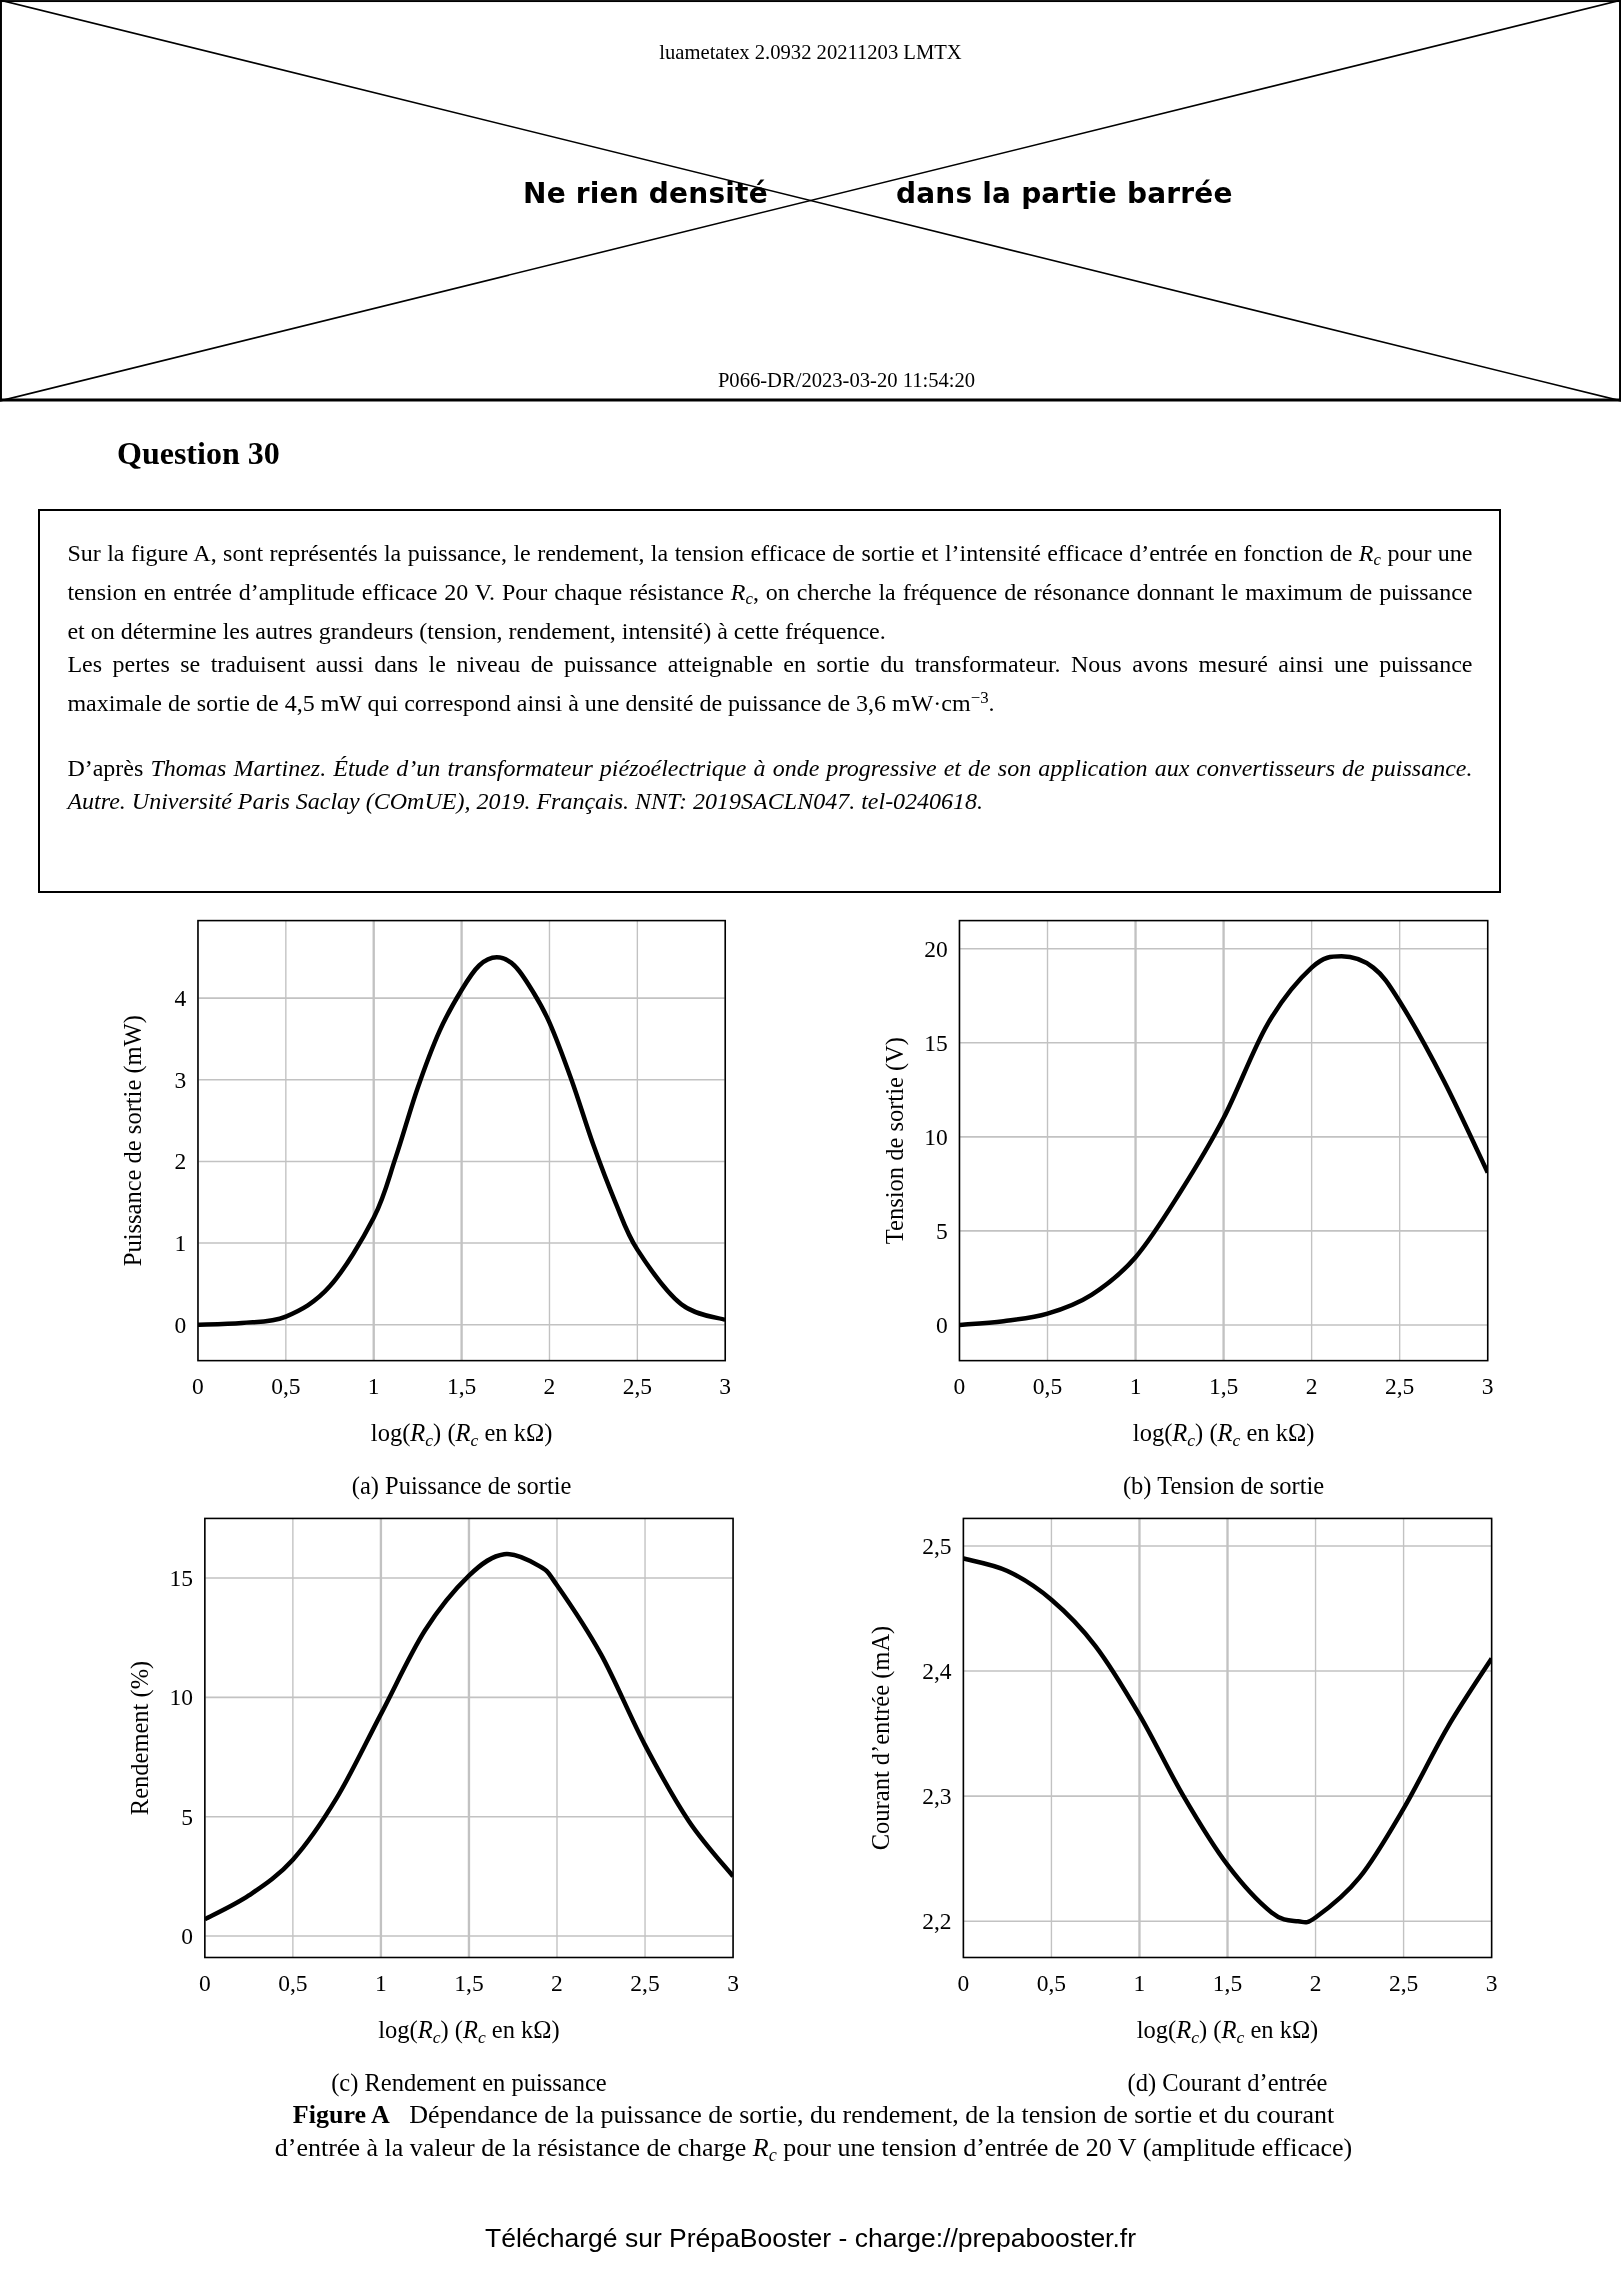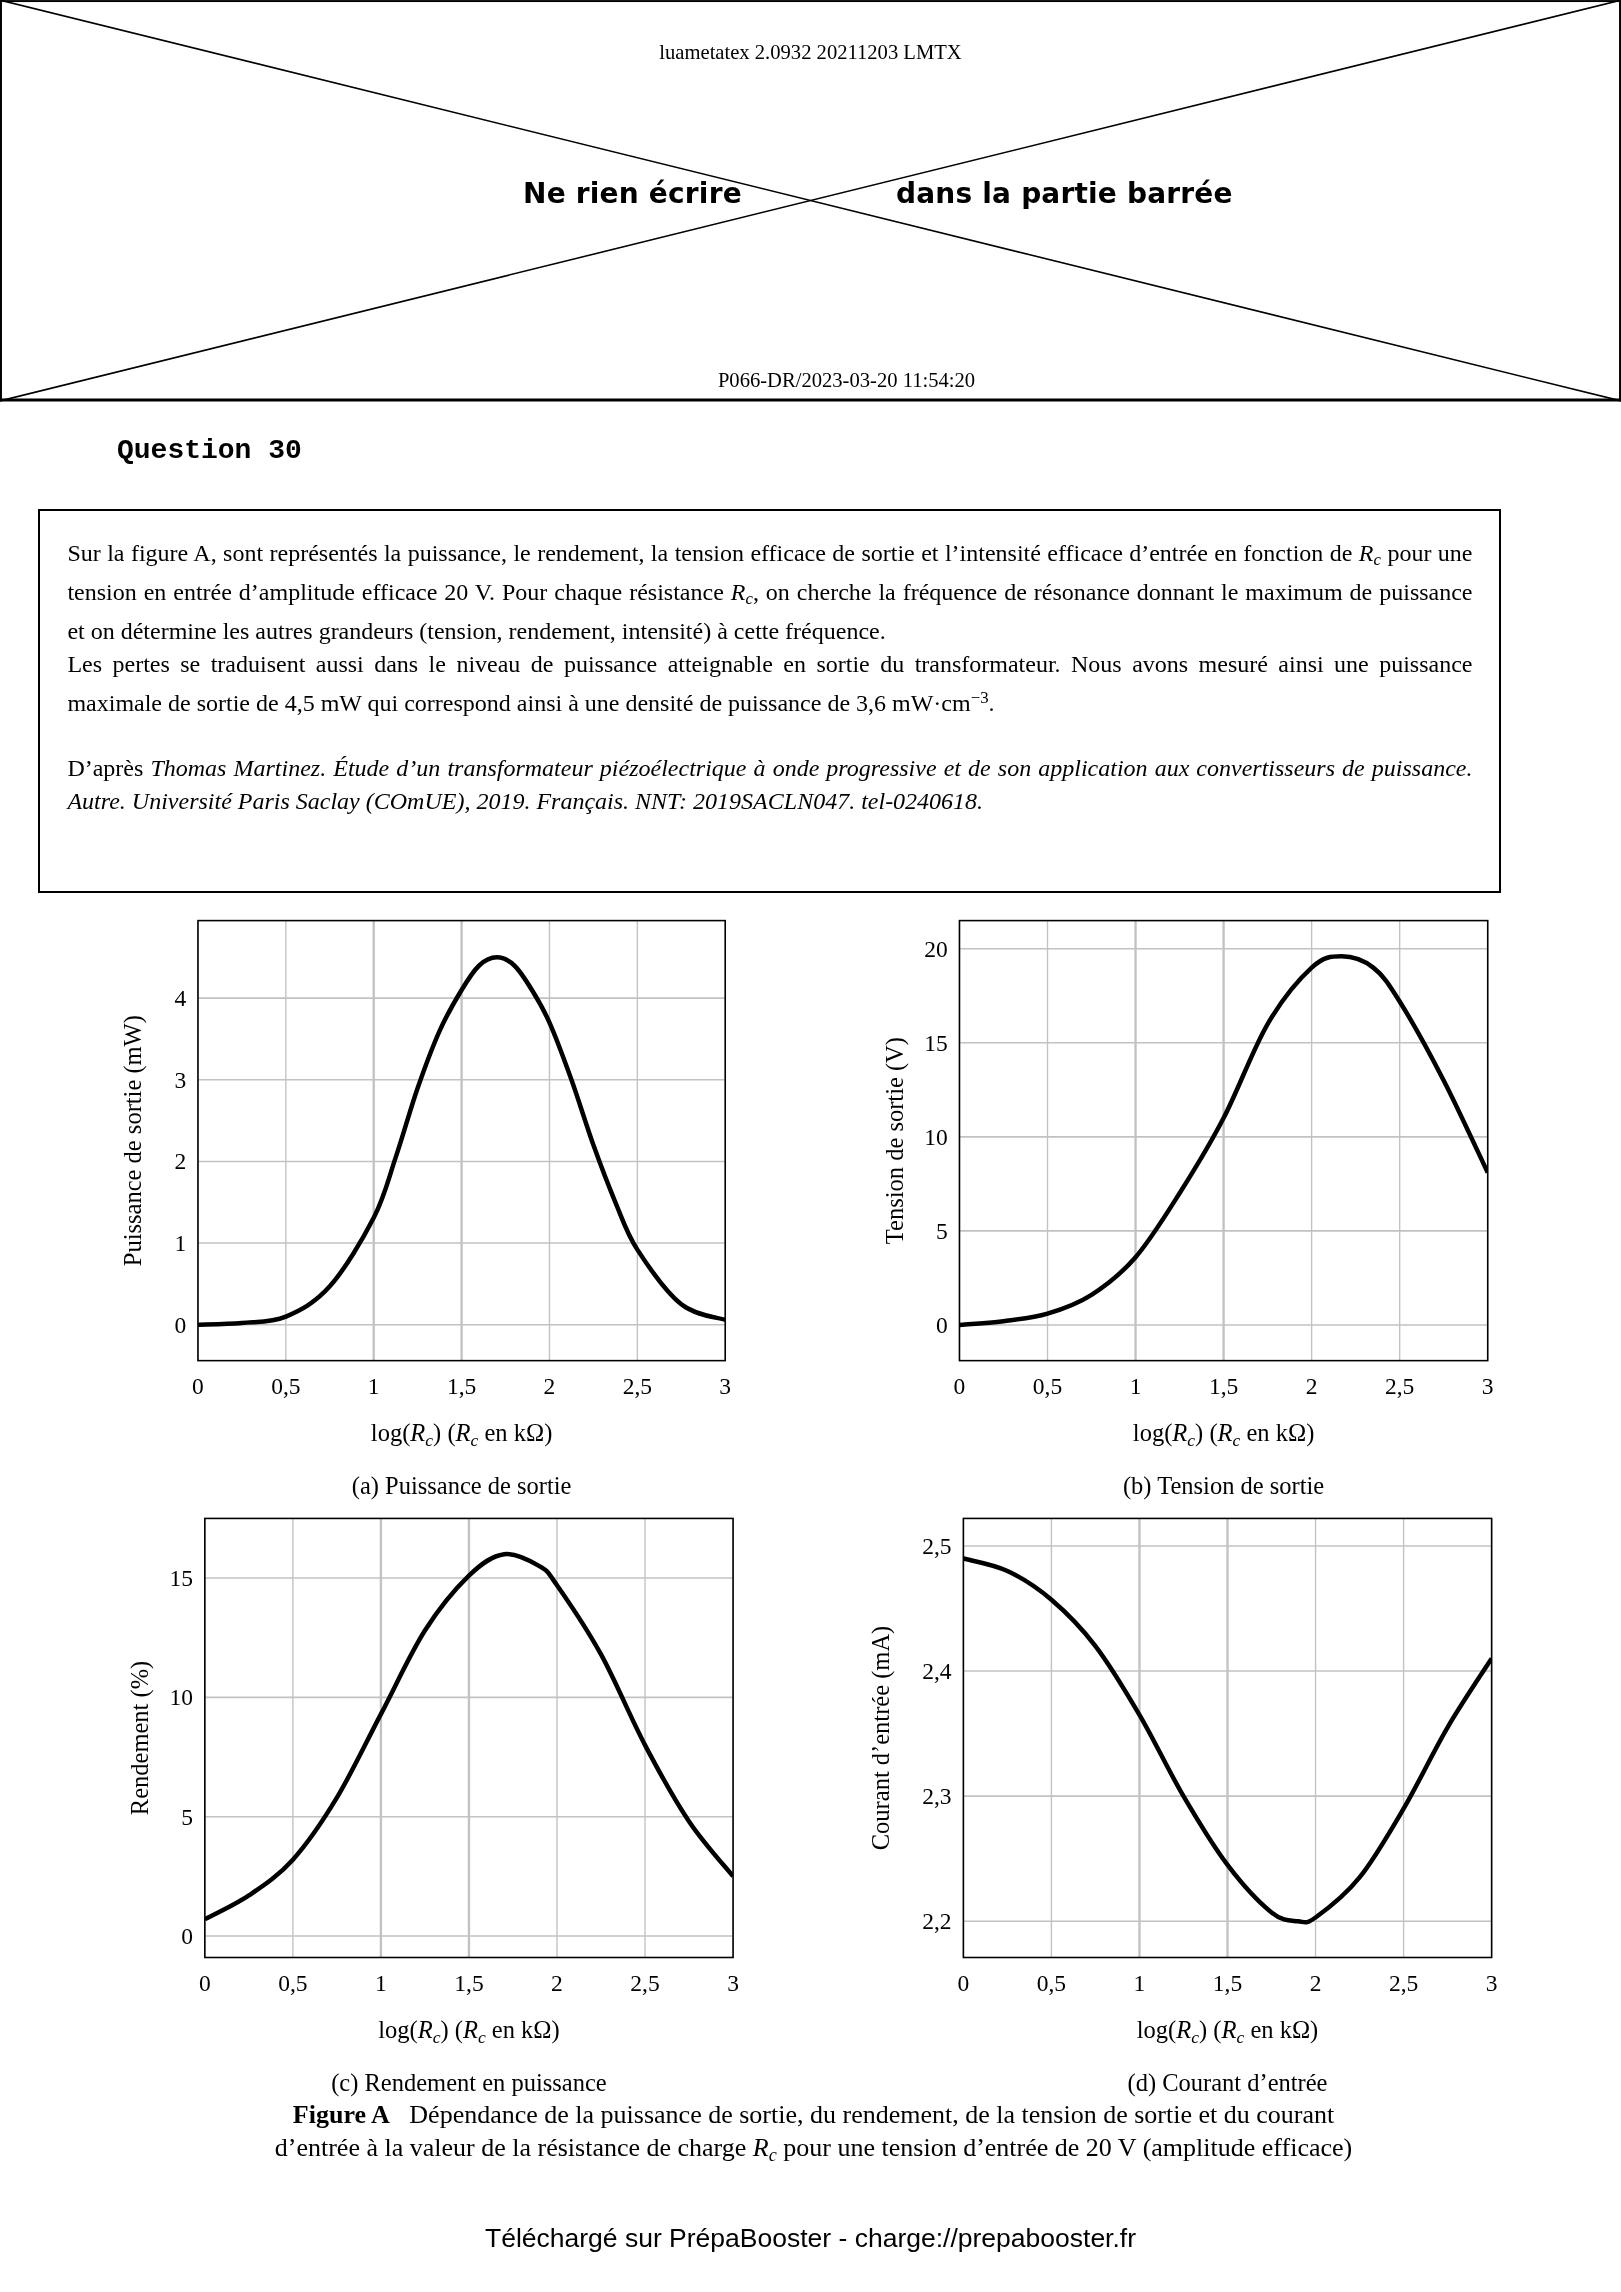"Ne rien écrire" div.hdr-big { text: écrire -> densité }
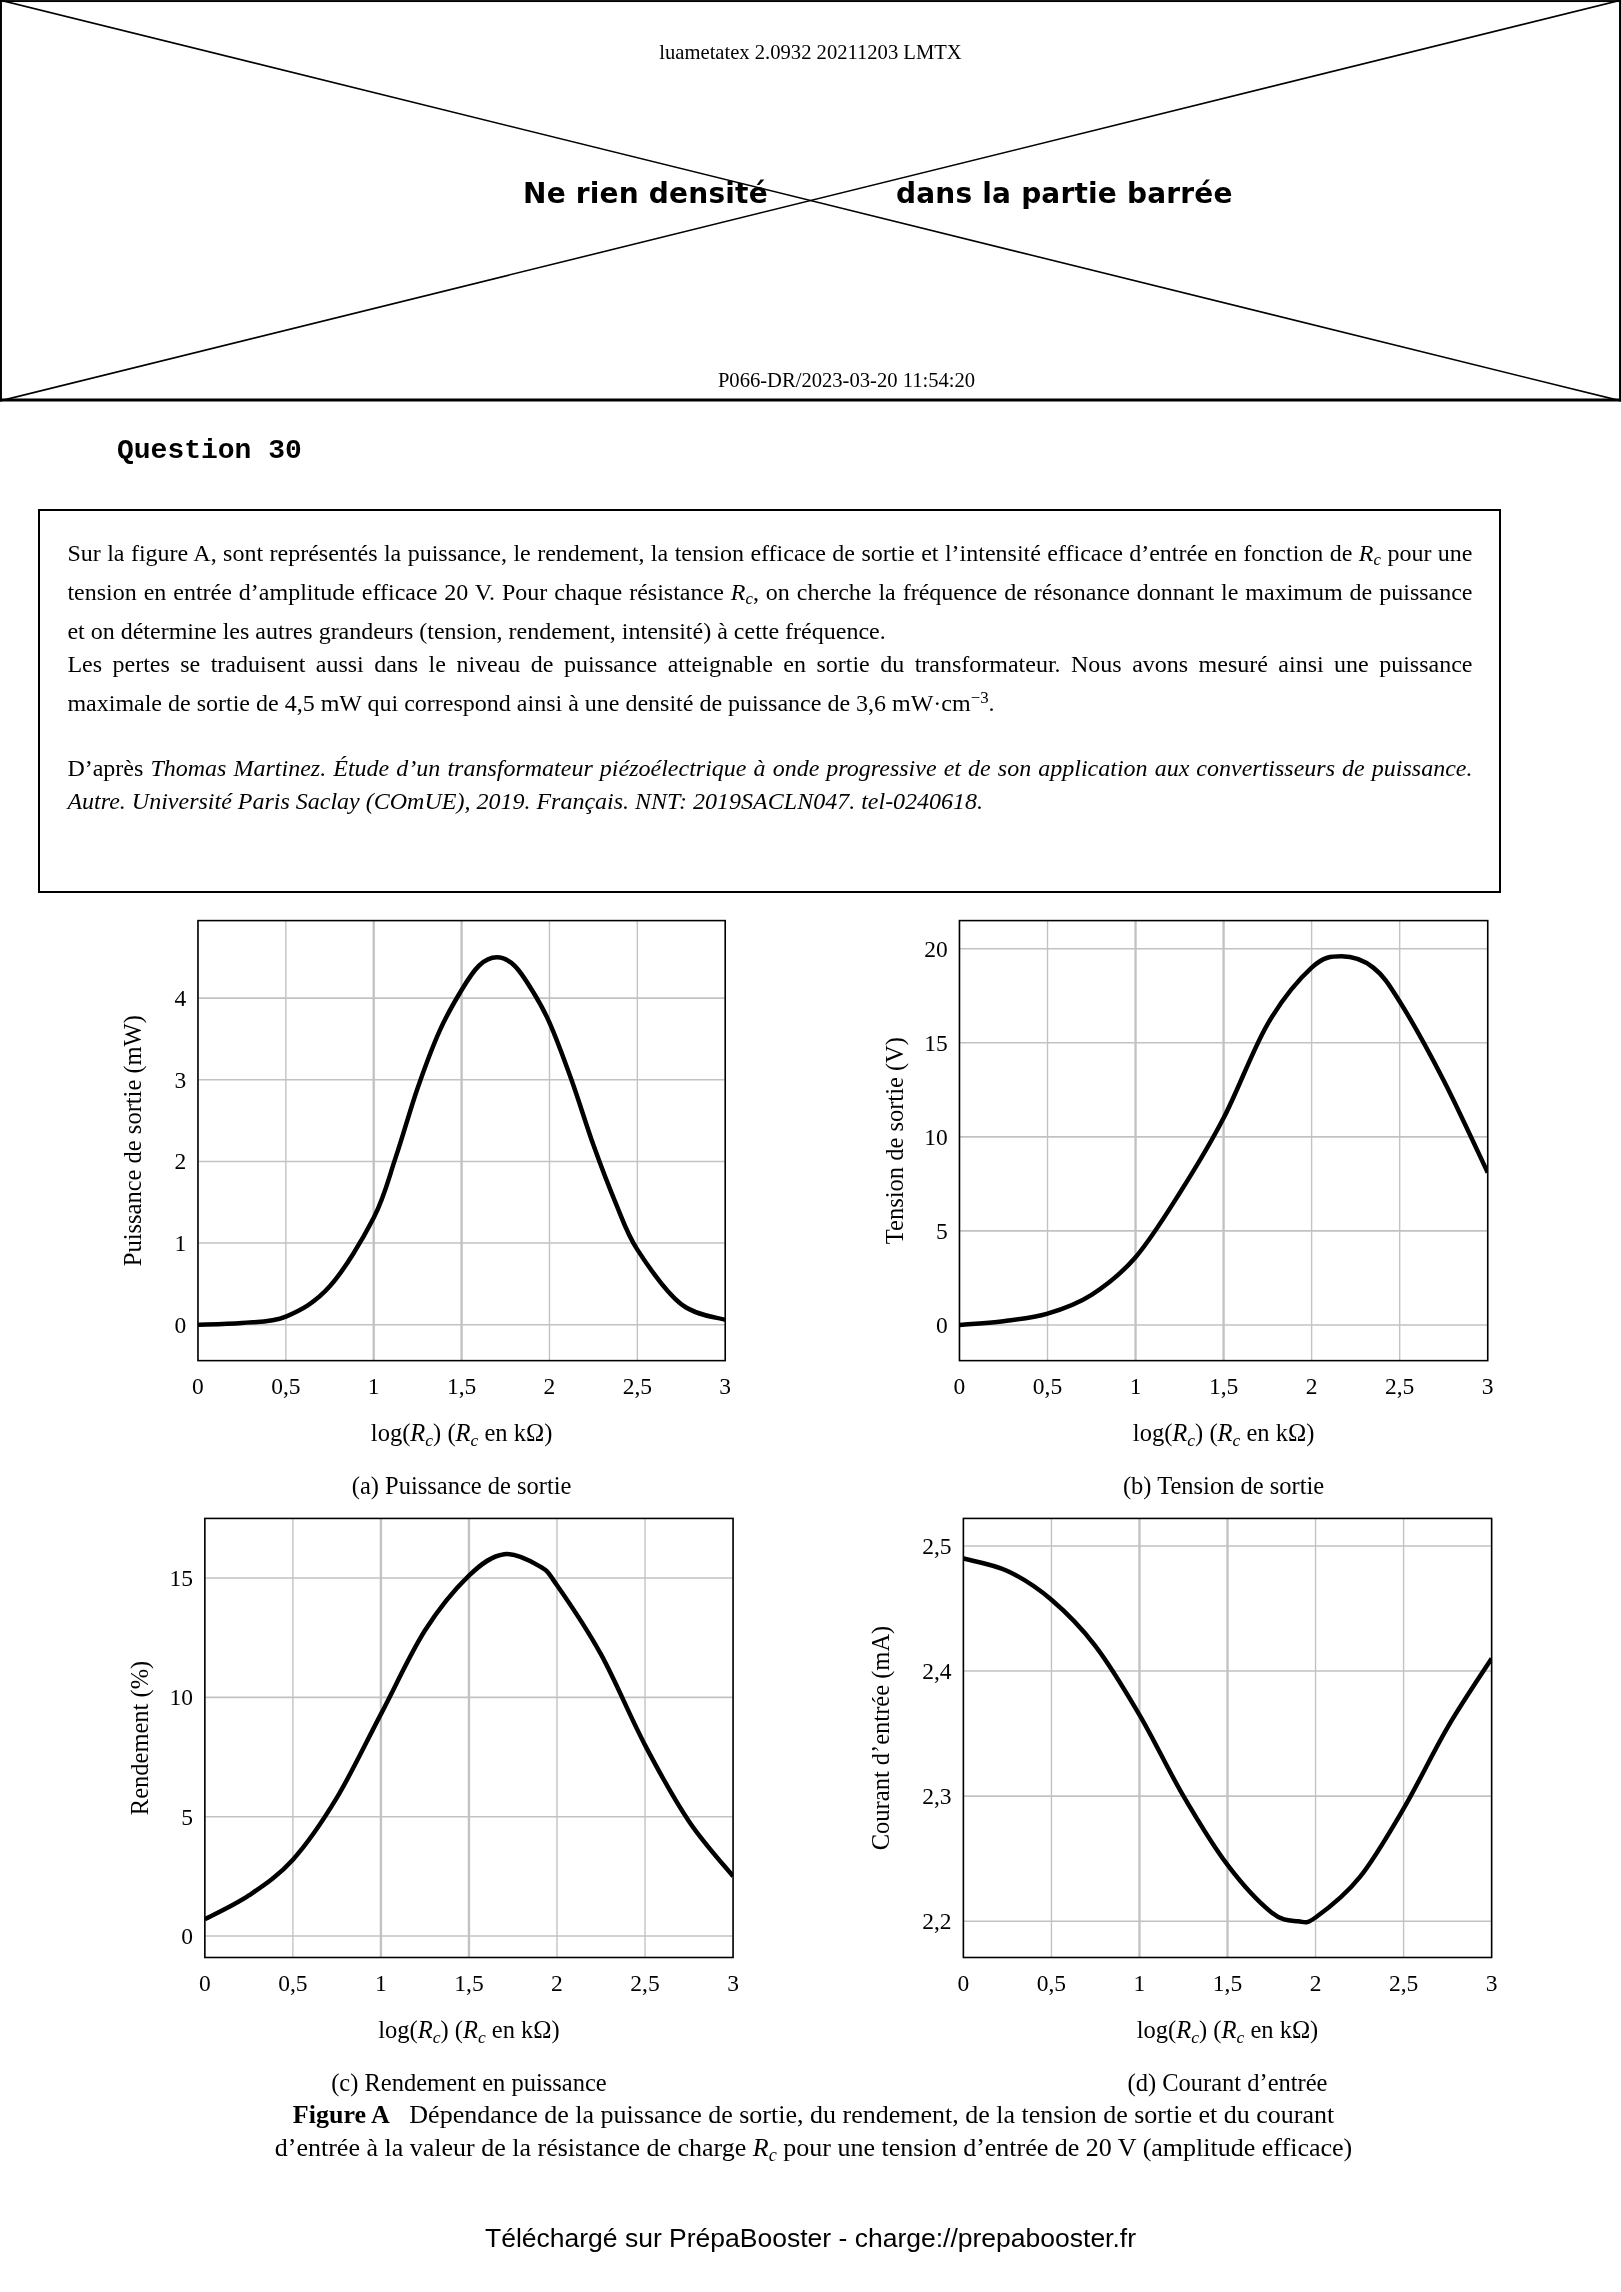"Question 30" #question-title { font-family: Liberation Mono, monospace -> Liberation Serif, serif; font-size: 28px -> 32px }
